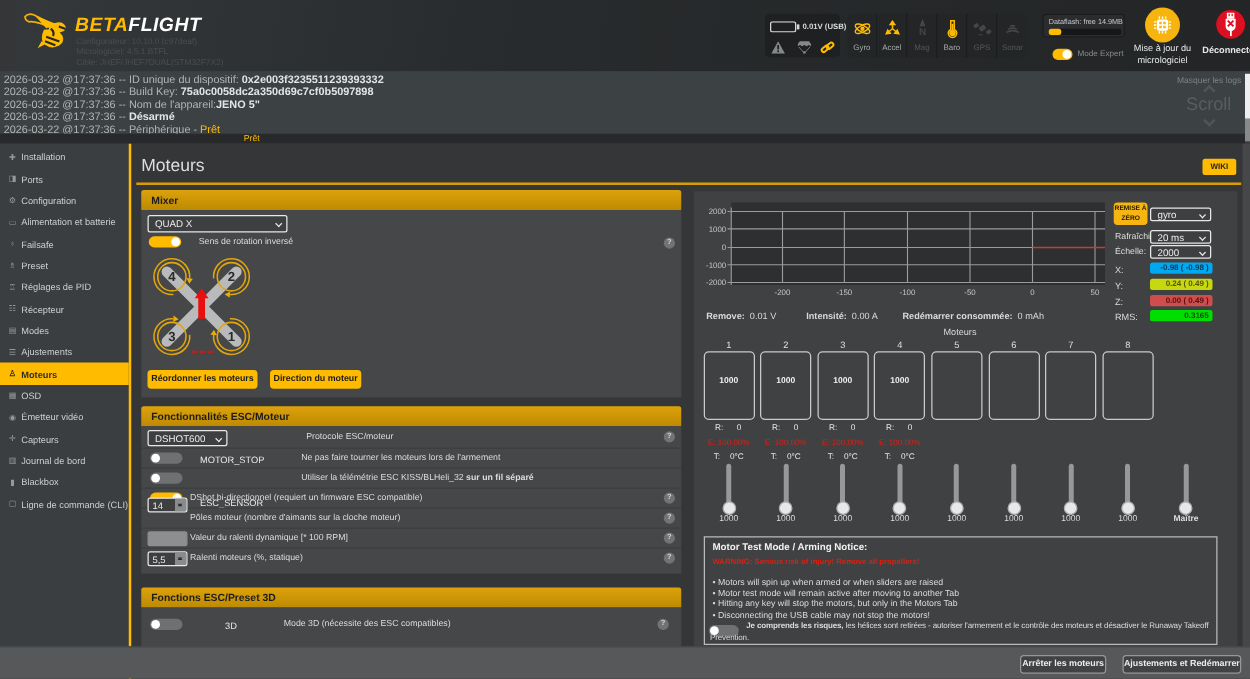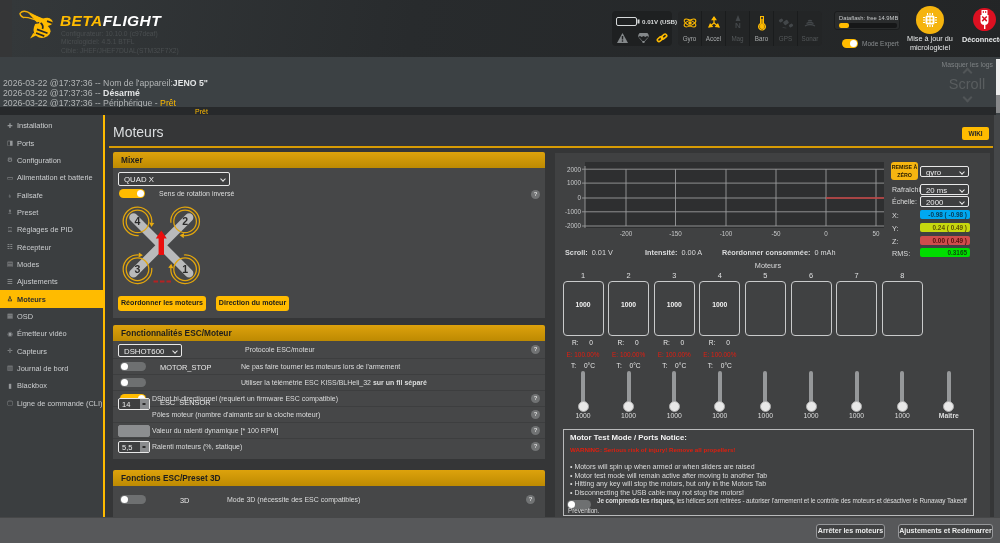"2026-03-22 @17:37:36 -- ID unique" div.ll { html: none -> <div>2026-03-22 @17:37:36 -- ID unique du dispositif: <b>0x2e003f3235511239393332</b></div> }
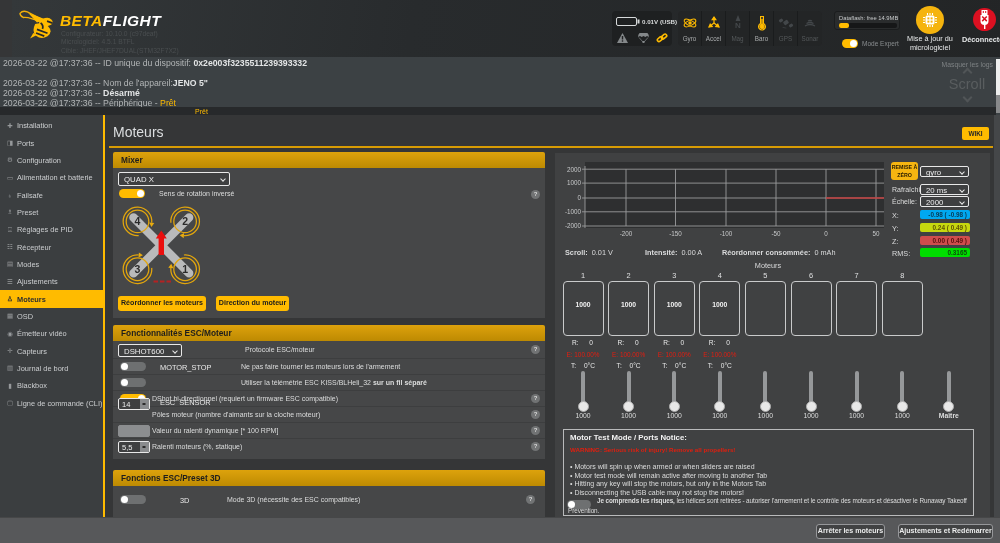"2026-03-22 @17:37:36 -- Build Key:" div.ll { html: none -> <div>2026-03-22 @17:37:36 -- Build Key: <b>75a0c0058dc2a350d69c7cf0b5097898</b></div> }
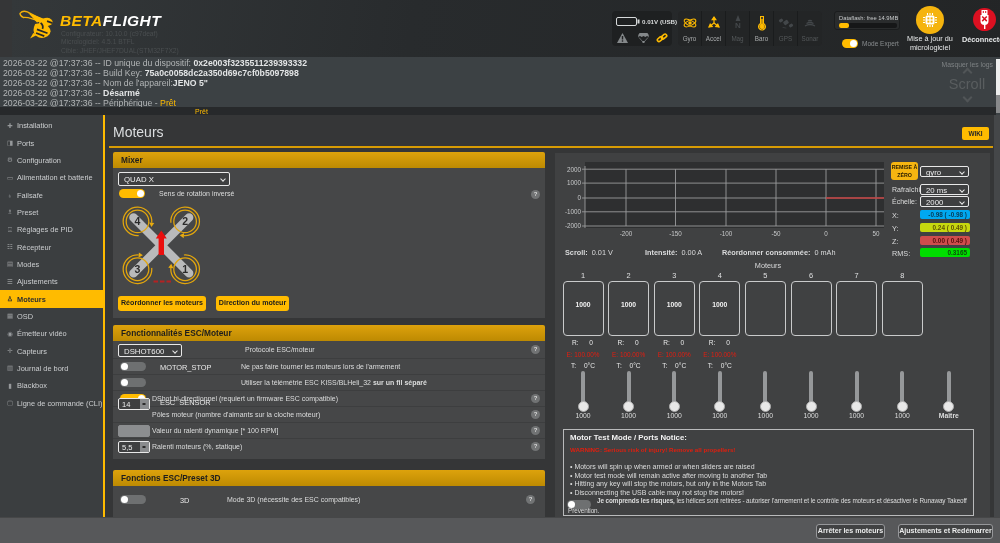"Scroll:" b { text: Scroll -> Remove }
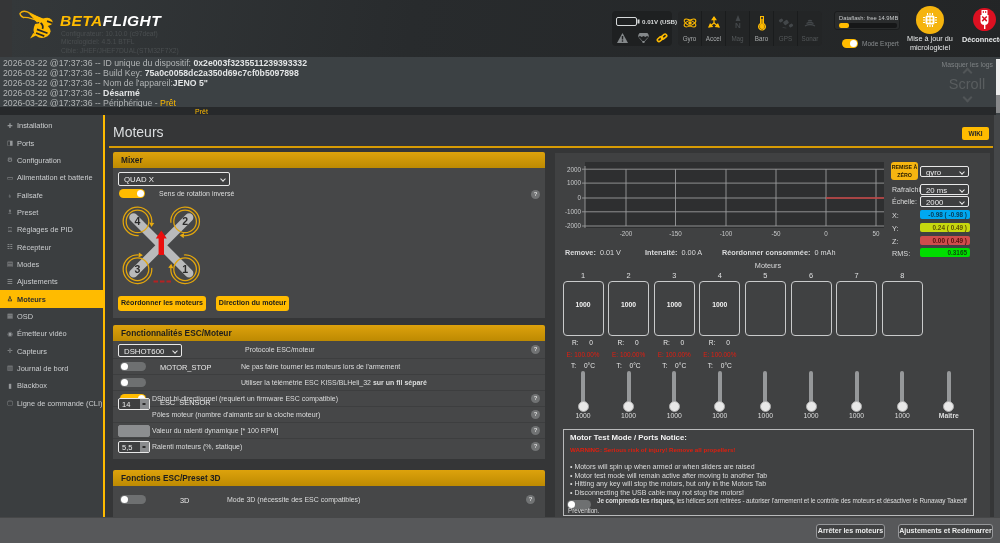"Réordonner consommée:" b { text: Réordonner -> Redémarrer }
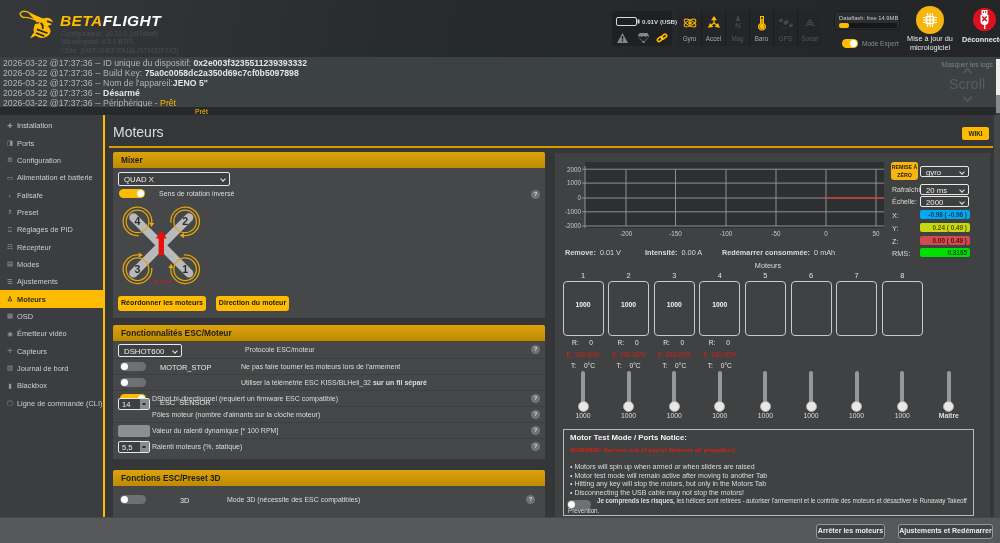"Motor Test Mode / Ports" div.lab { text: Ports -> Arming }
